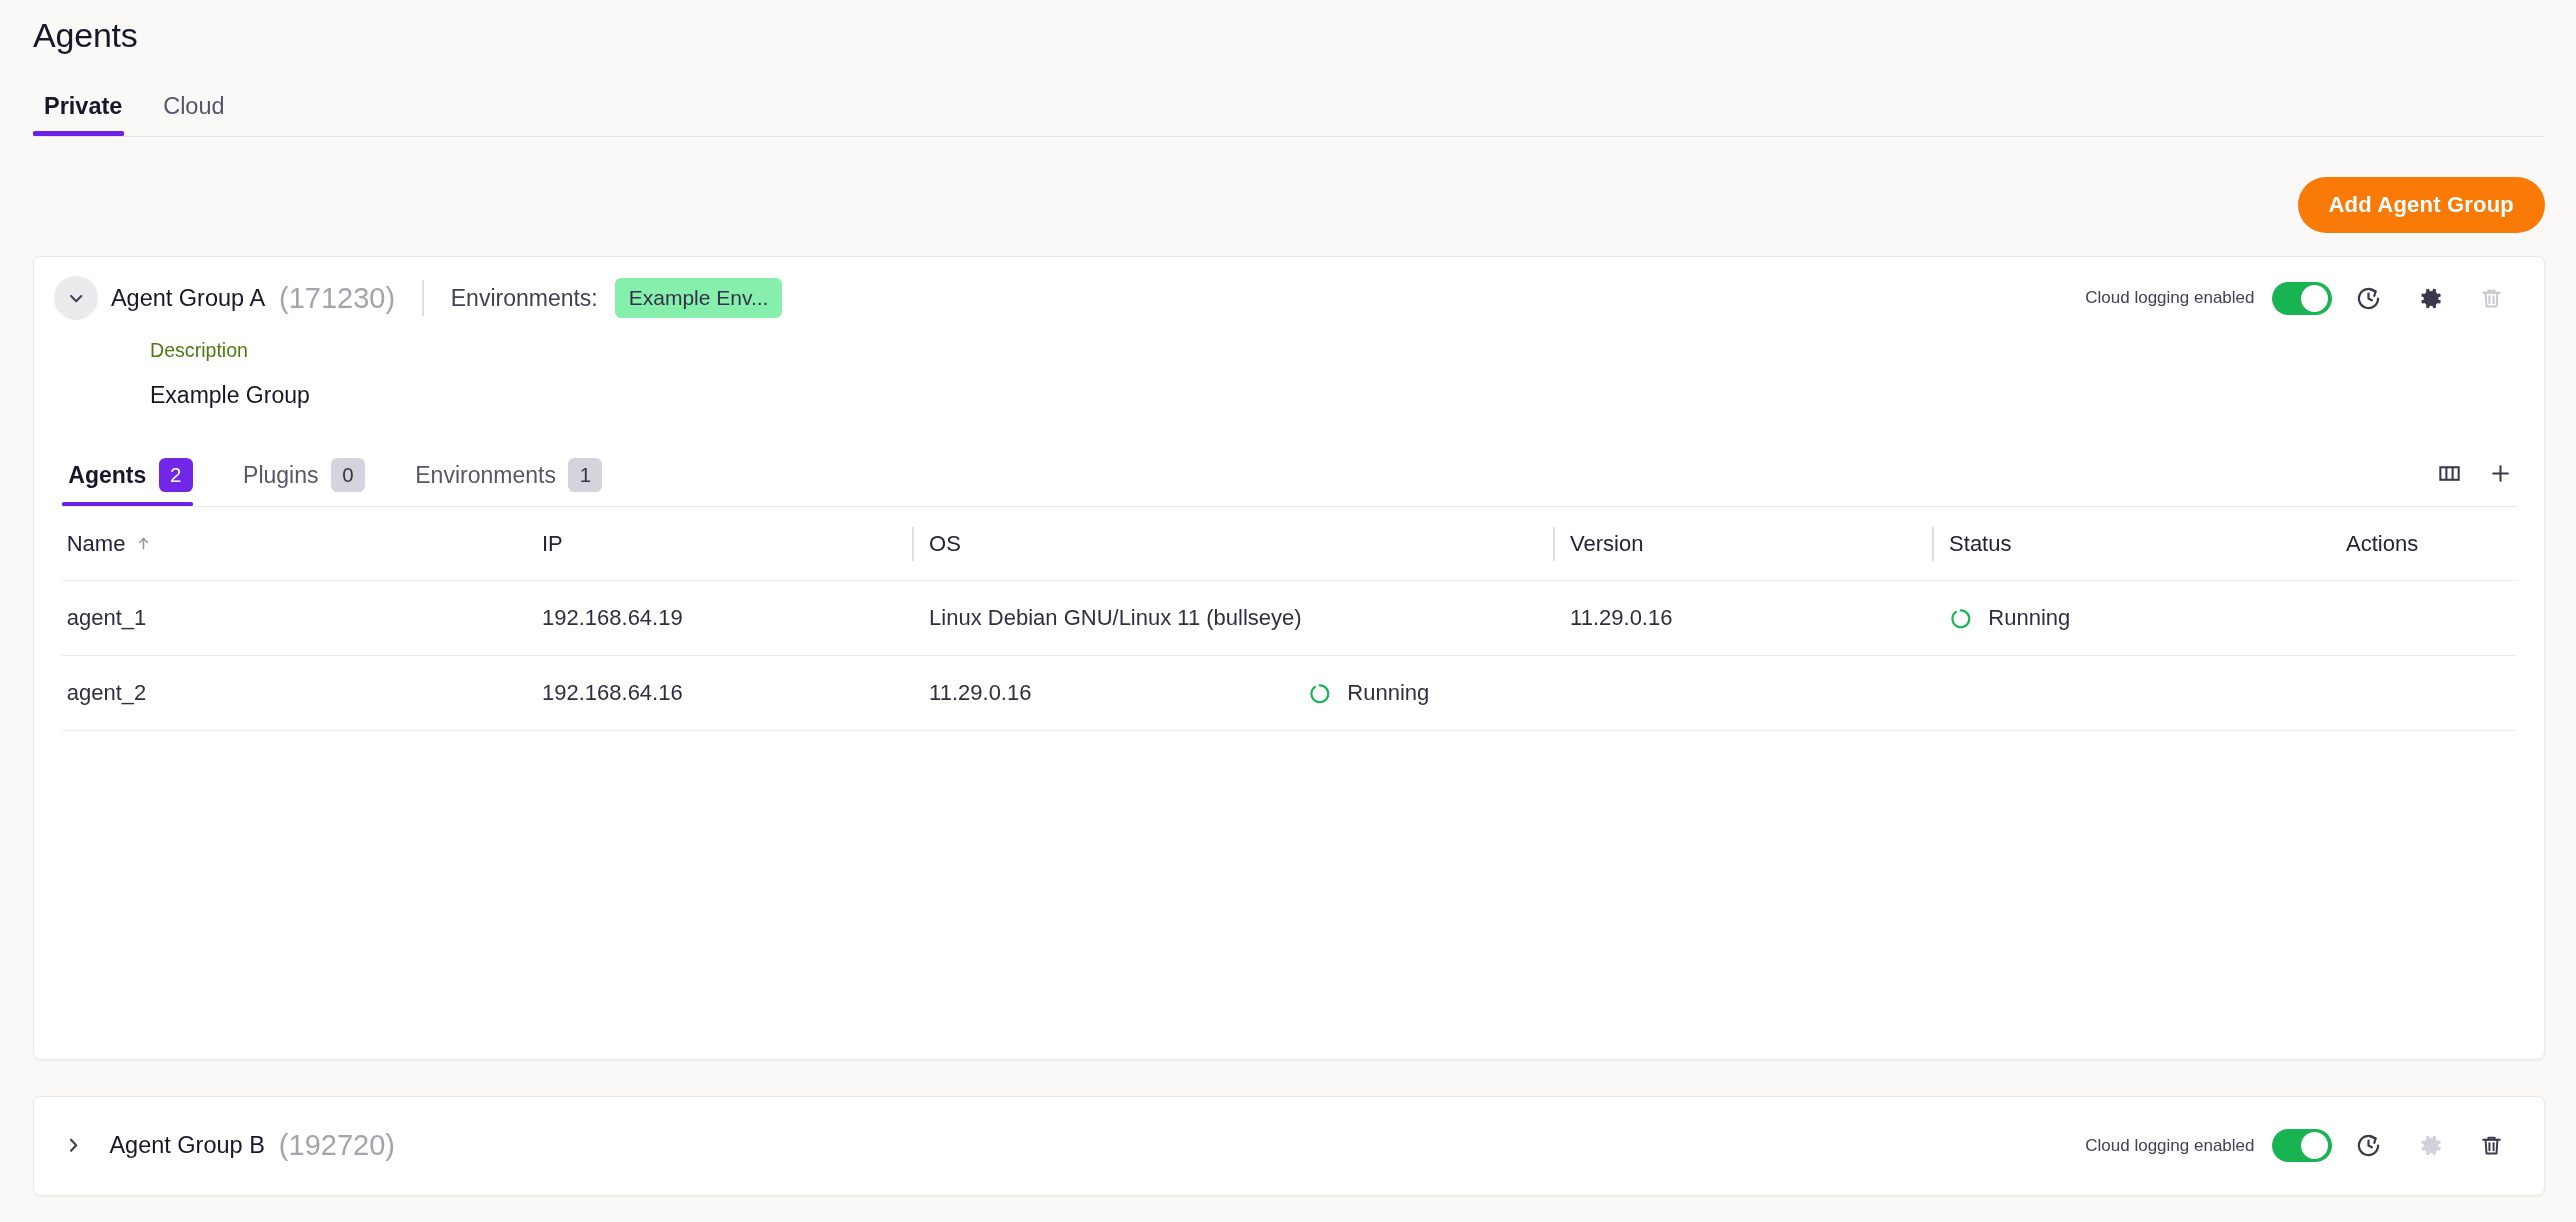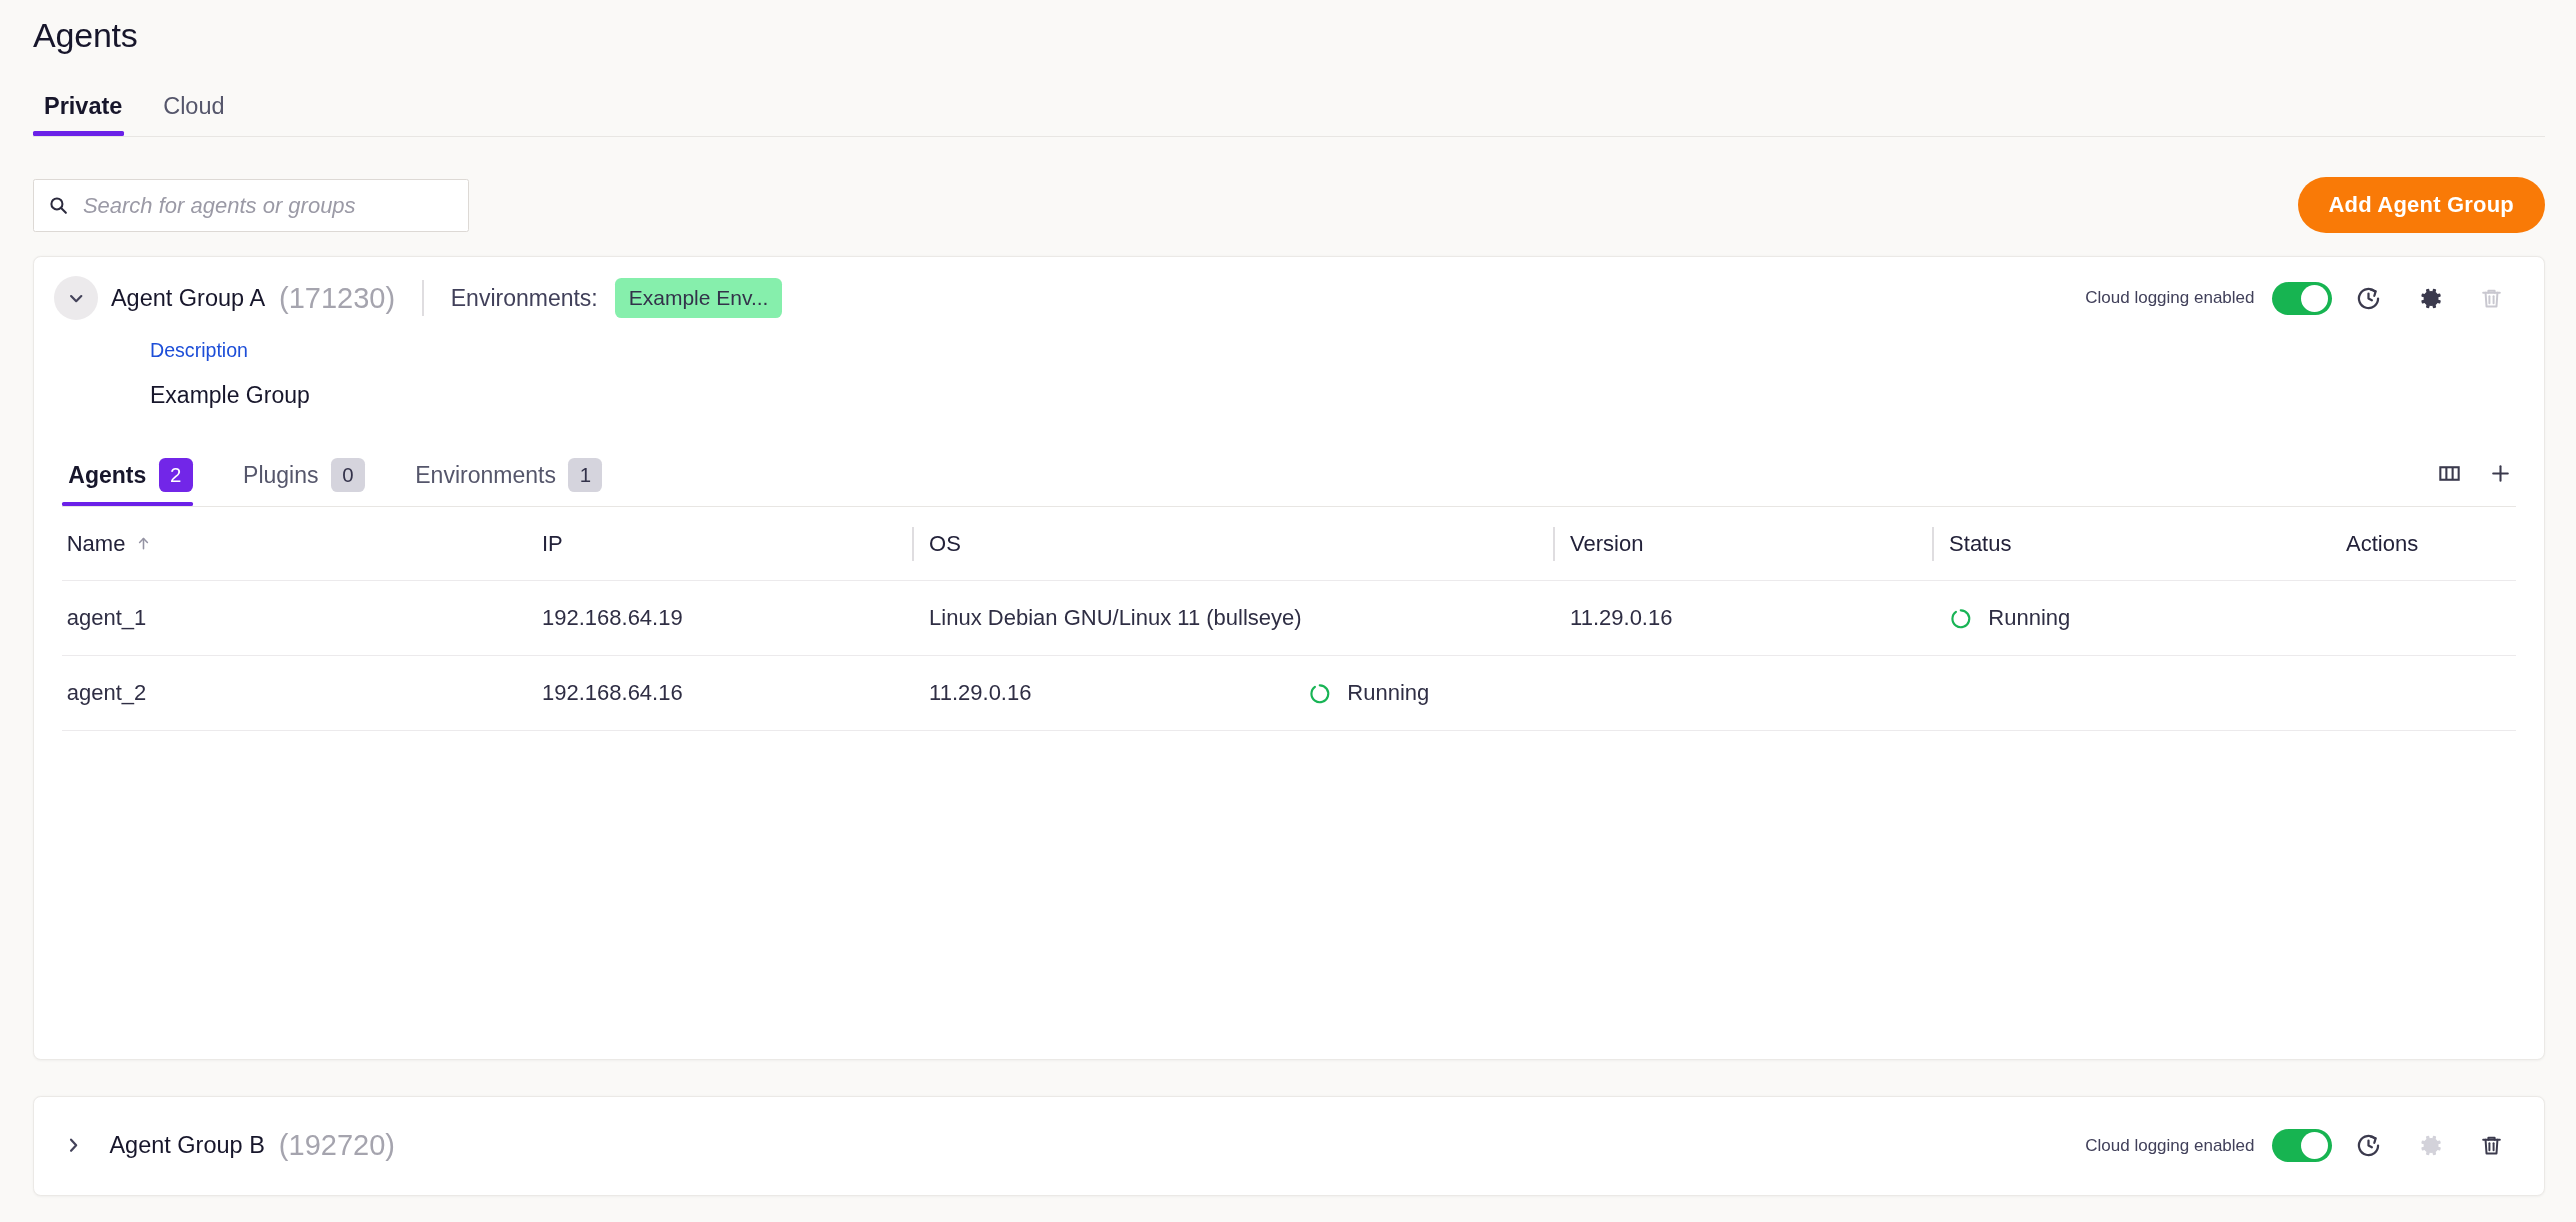"Search for agents or groups" div.search-box { html: <div> <span> <svg> <circle></circle> <line></line> </svg> </span> <input> </div> -> none }
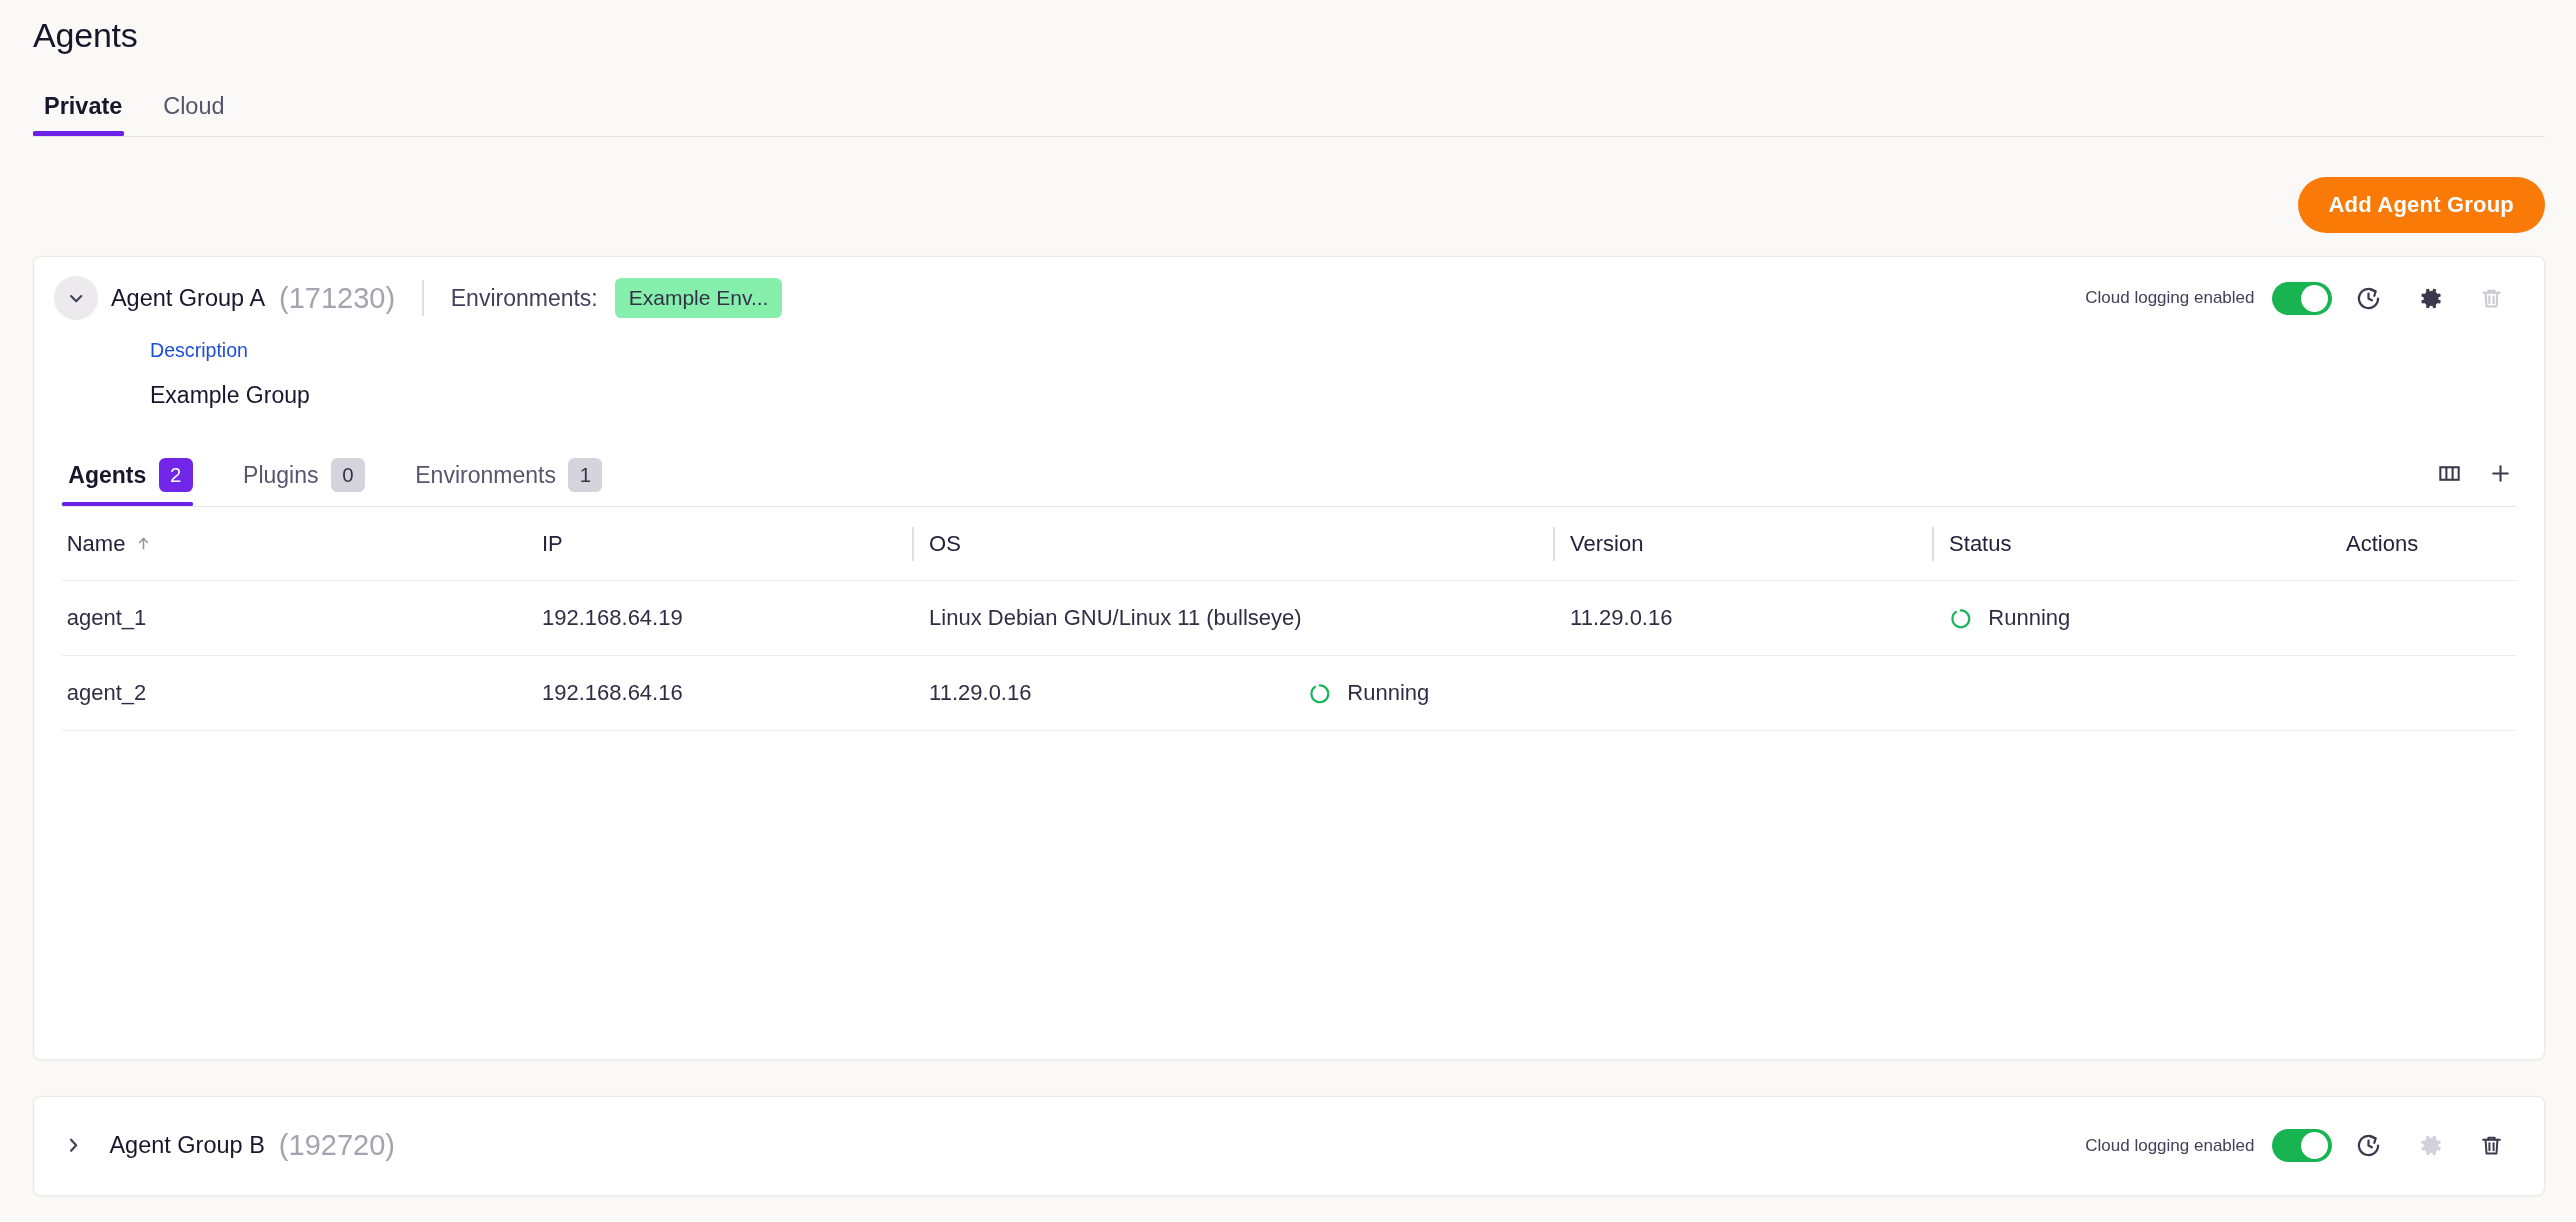"Description" .desc-label { color: #1d4ed8 -> #4d7c0f }
